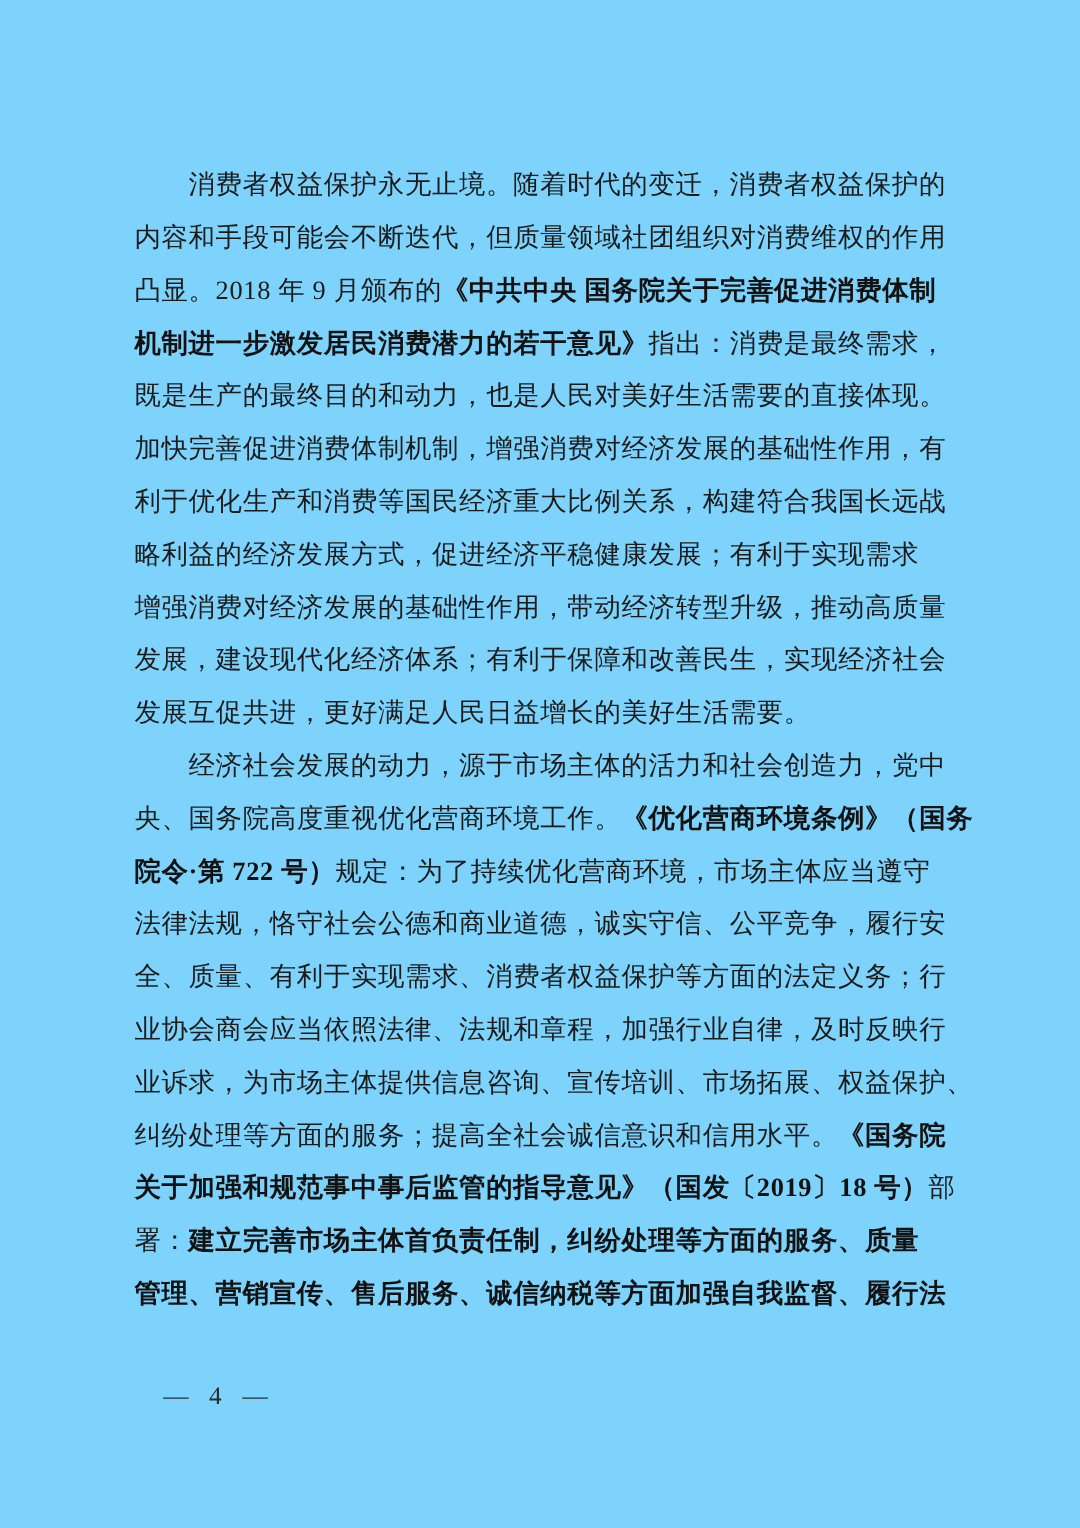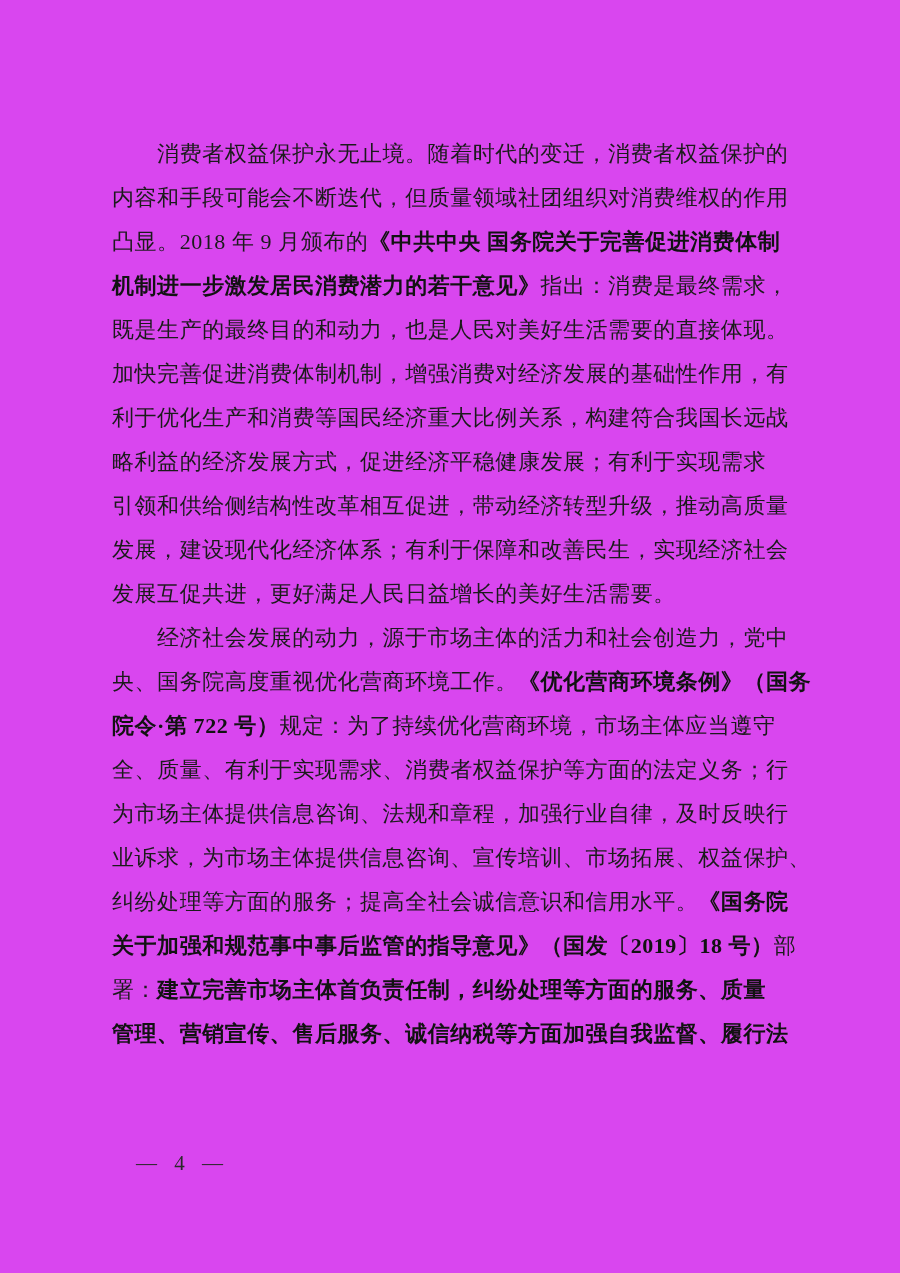"消费者权益保护永无止境。随着时代的变迁，消费者权益保护的" .page { background: #d946ef -> #7dd3fc }
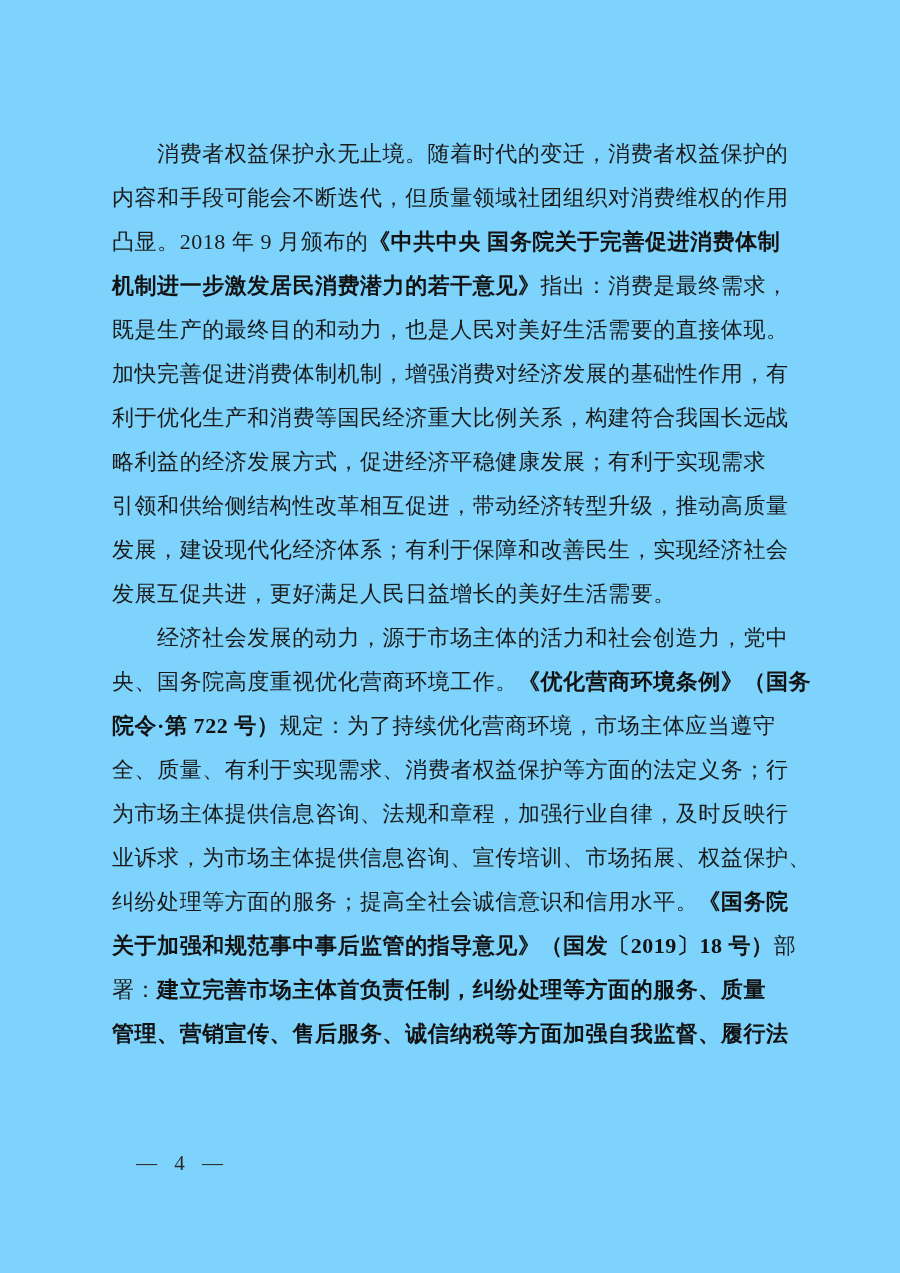"引领和供给侧结构性改革相互促进，带动经济转型升级，推动高质量" span.seg { text: 引领和供给侧结构性改革相互促进 -> 增强消费对经济发展的基础性作用 }
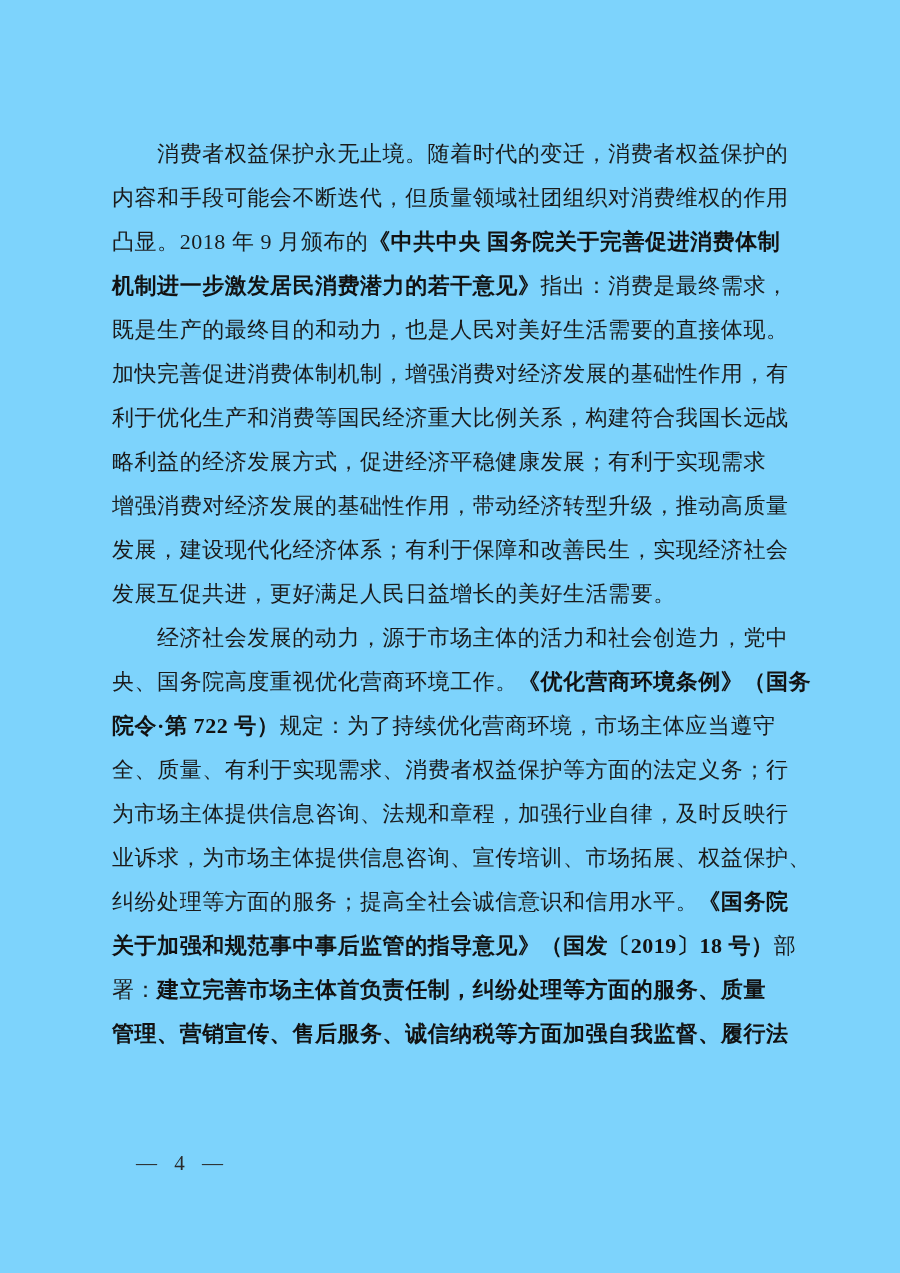"法律法规，恪守社会公德和商业道德，诚实守信、公平竞争，履行安" div.line { html: none -> <div><span>法律法规，恪守社会公德和商业道德，诚实守信、公平竞争，履行安</span></div> }
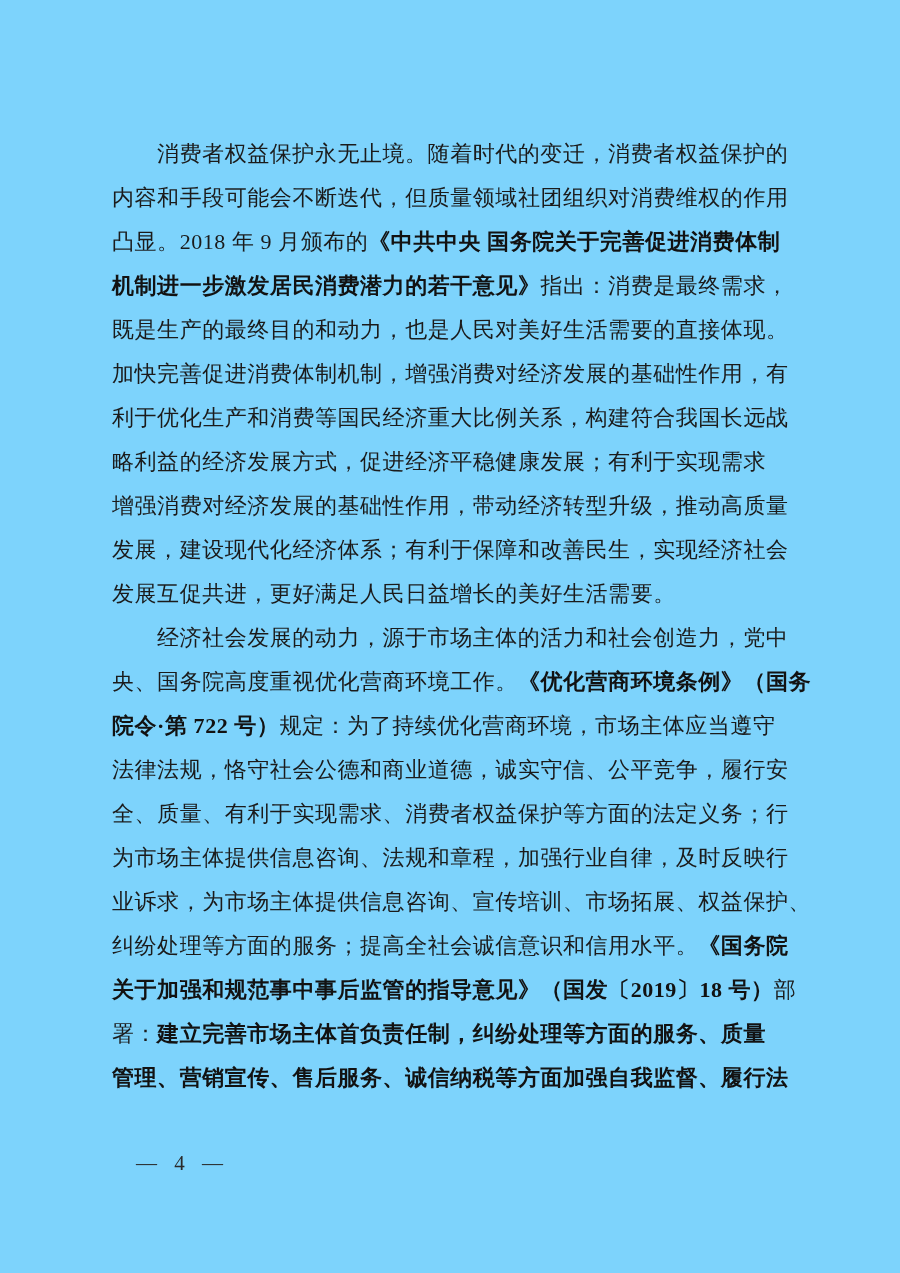"为市场主体提供信息咨询、法规和章程，加强行业自律，及时反映行" span.seg { text: 为市场主体提供信息咨询 -> 业协会商会应当依照法律 }
